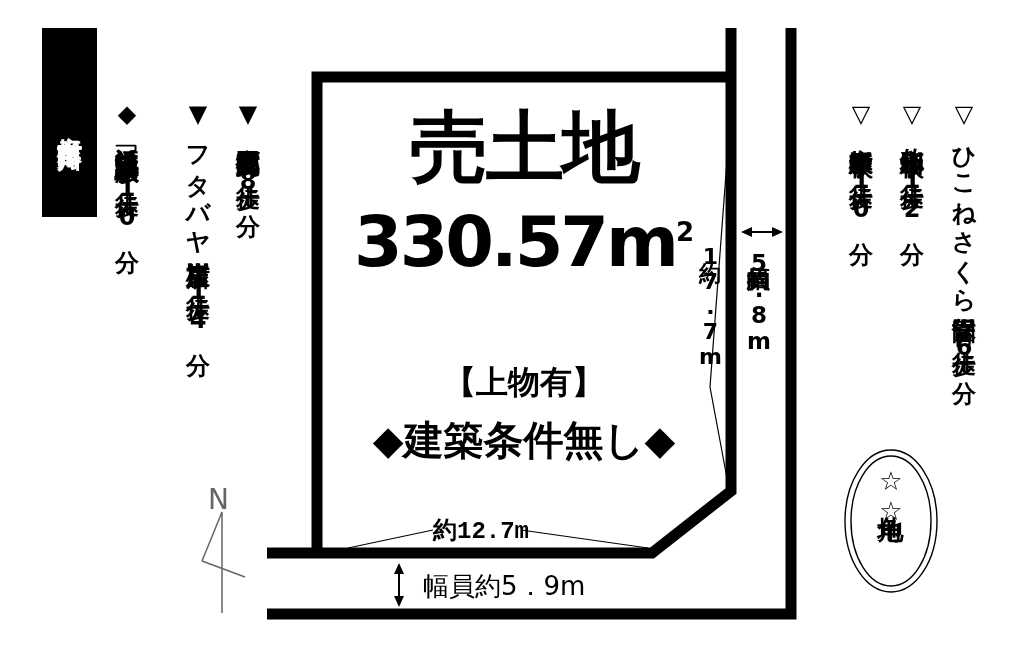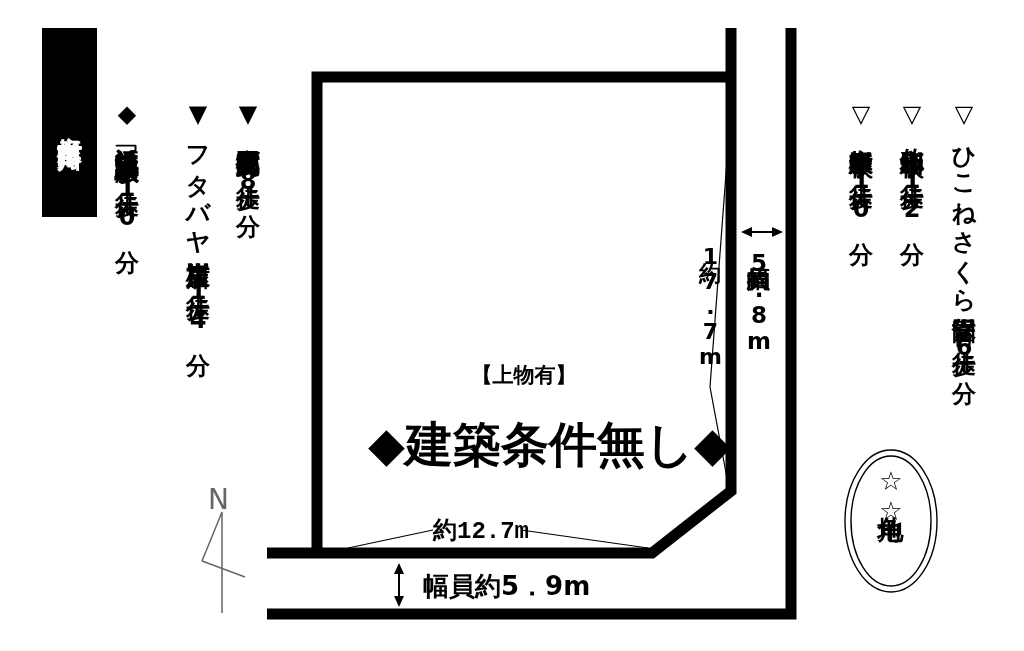"売土地" div.plot-line { html: none -> <div>売土地</div> }
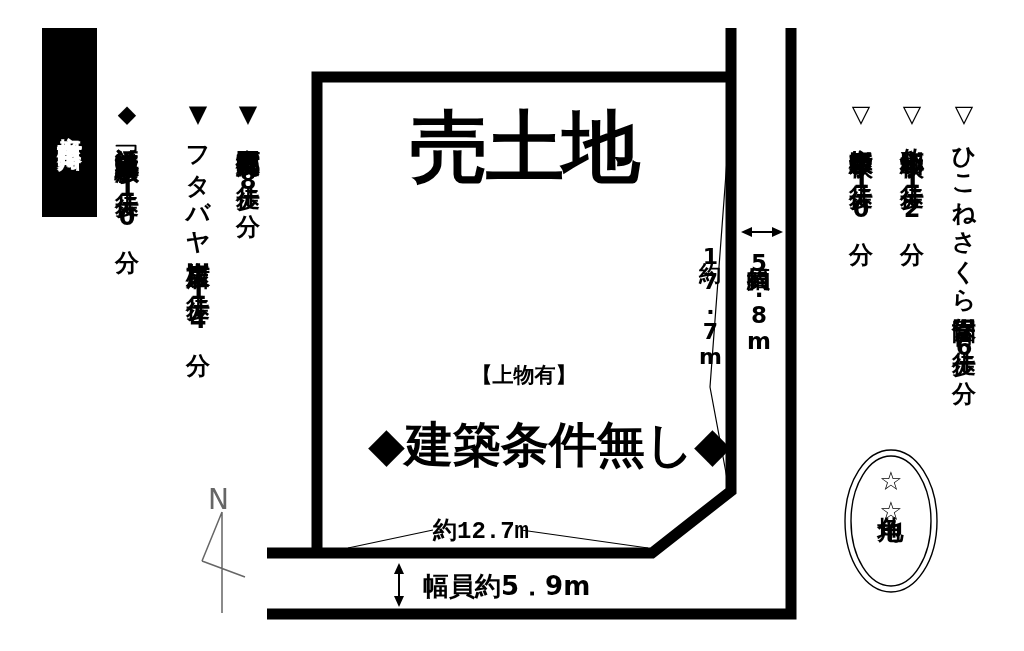"330.57m2" div.plot-line { html: none -> <div> <span>330.57m</span><sup>2</sup> </div> }
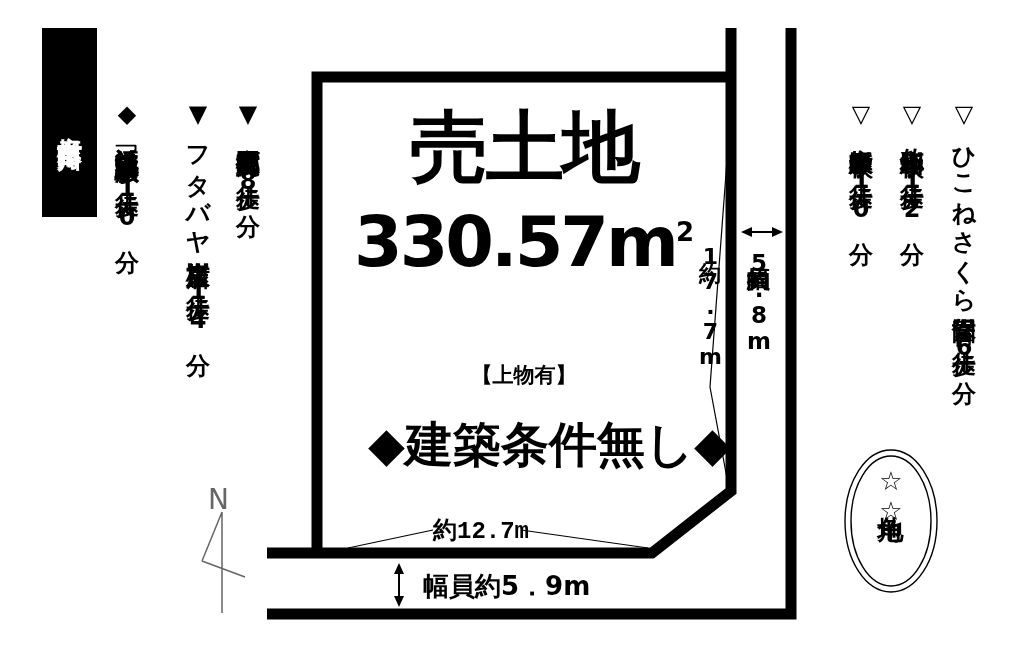"【上物有】" .bldg-note { font-family: Liberation Mono, monospace -> none; font-size: 21px -> 32px }
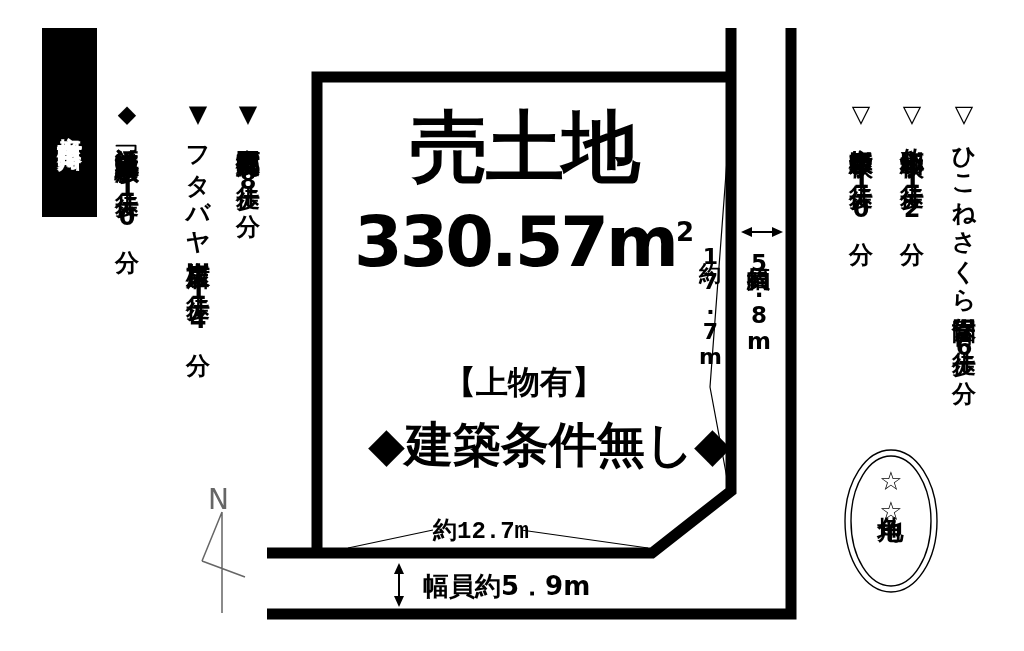"◆建築条件無し◆" .cond-note { font-size: 48px -> 40px; text-align: right -> none }
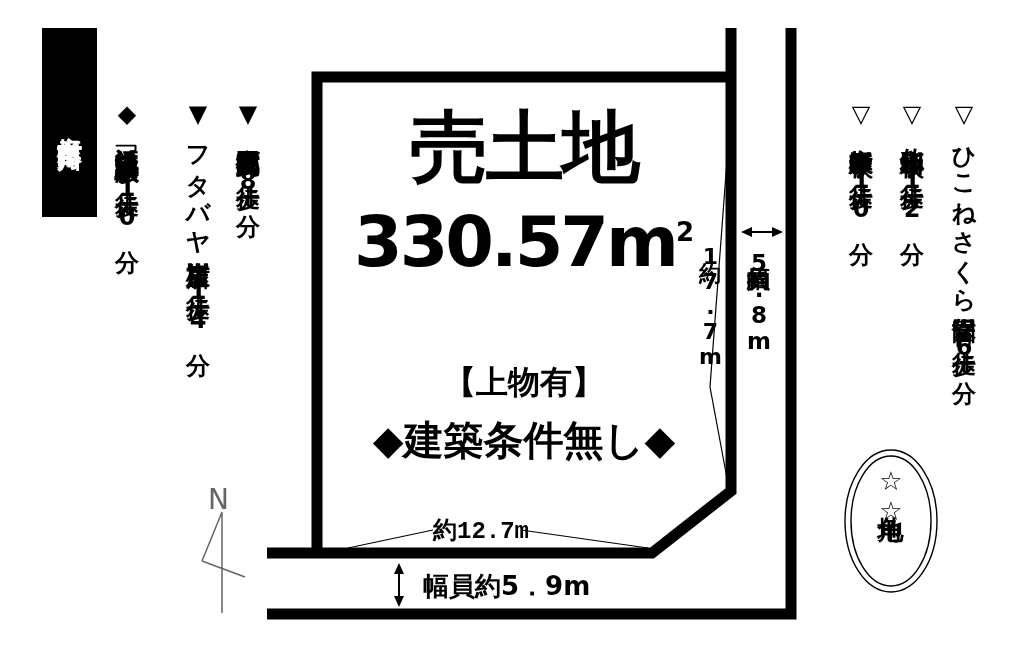"幅員約5．9m" .rw-bottom { font-weight: bold -> normal }
